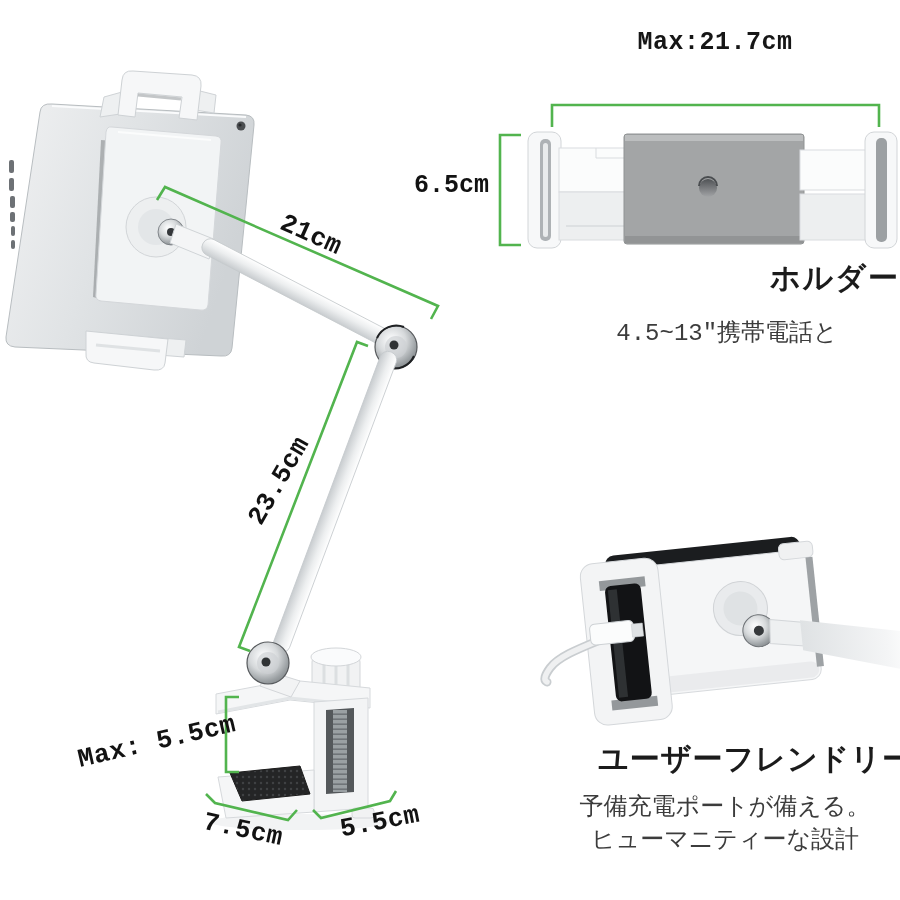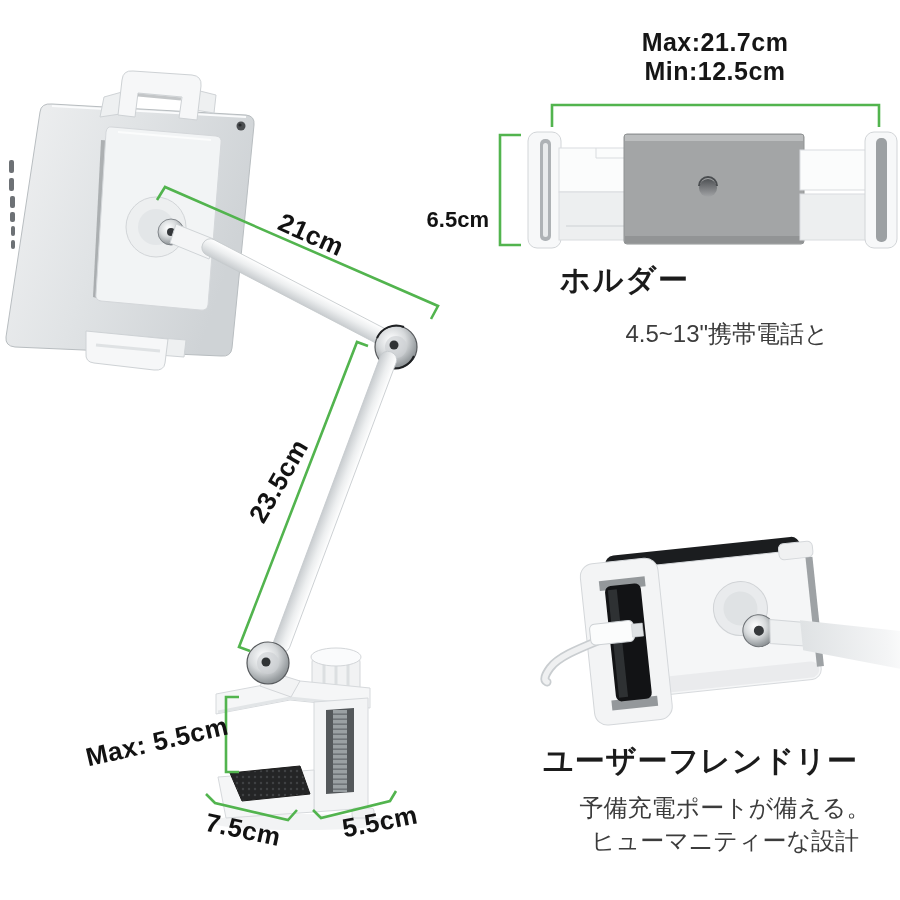"Max:21.7cm" .canvas { font-family: Liberation Sans, sans-serif -> Liberation Mono, monospace }
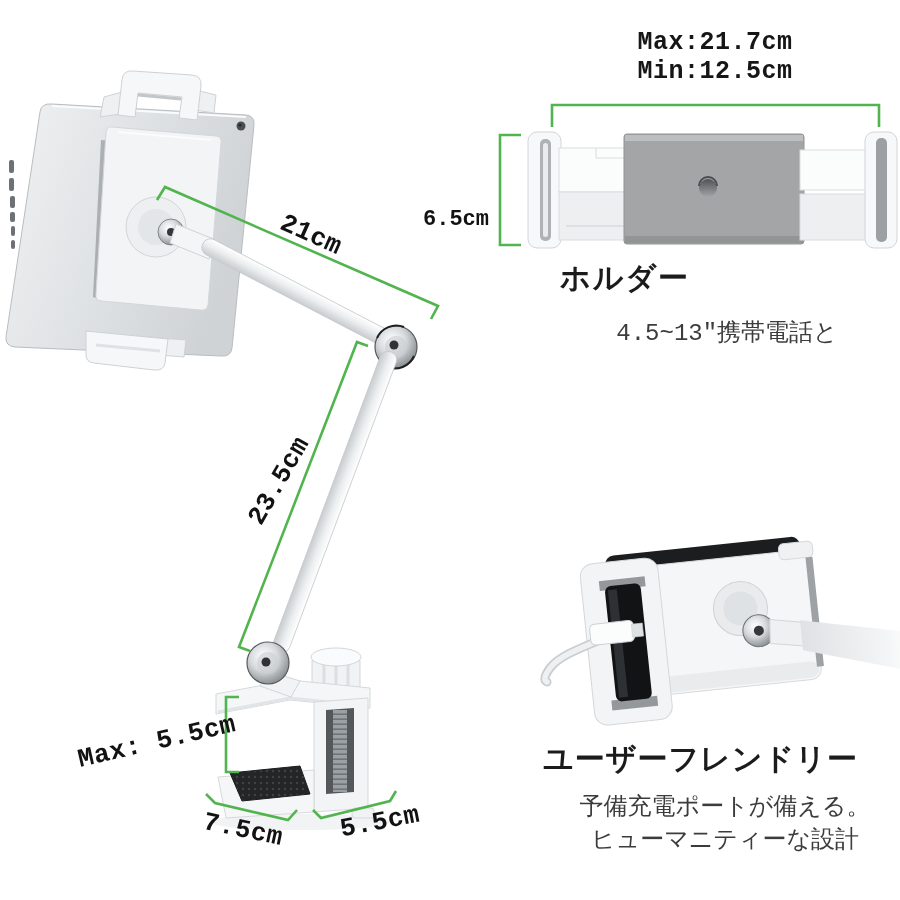"Min:12.5cm" div { html: <div>Min:12.5cm</div> -> none }
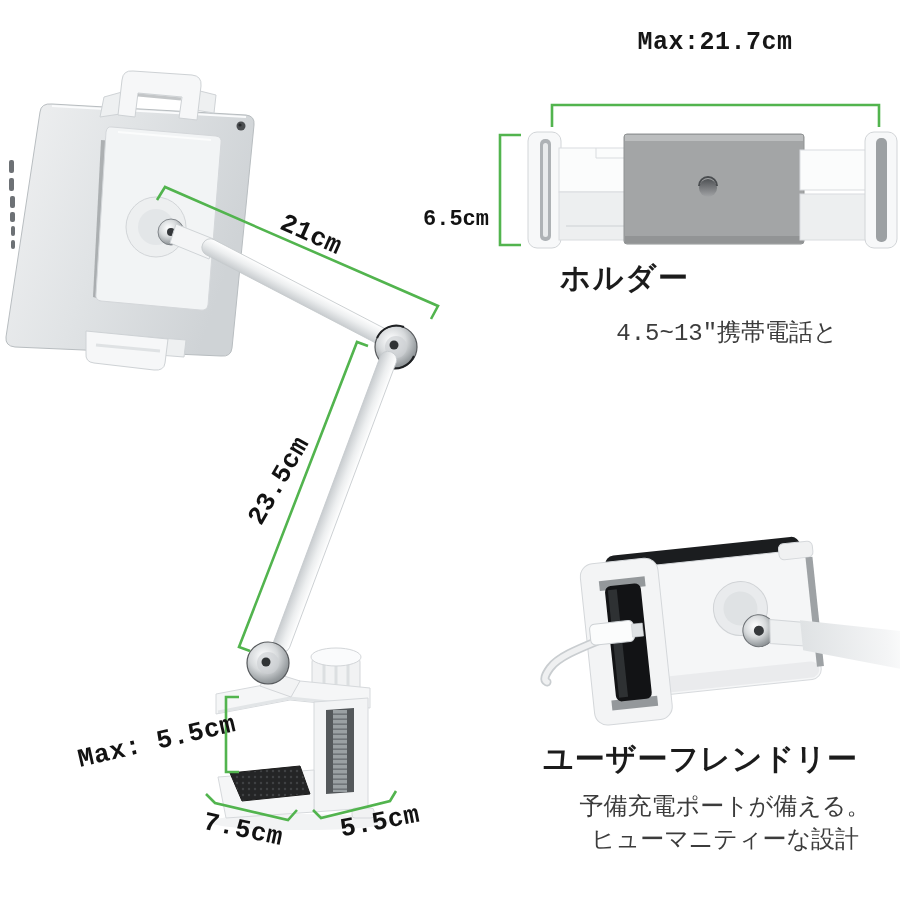"6.5cm" .dim-sm { font-size: 22px -> 25px; margin-top: 36px -> none }
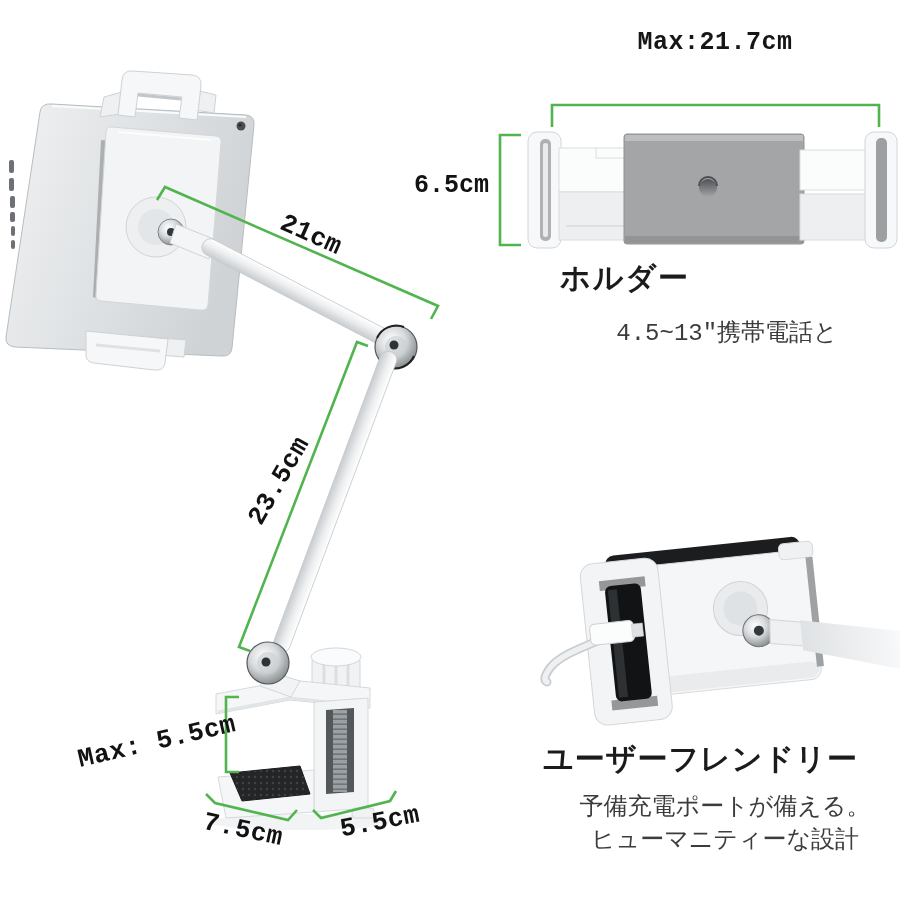"ホルダー" .h-title { text-align: left -> right }
